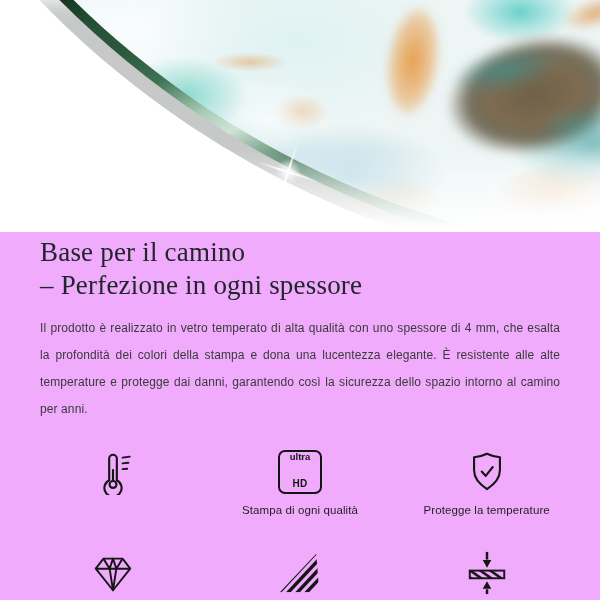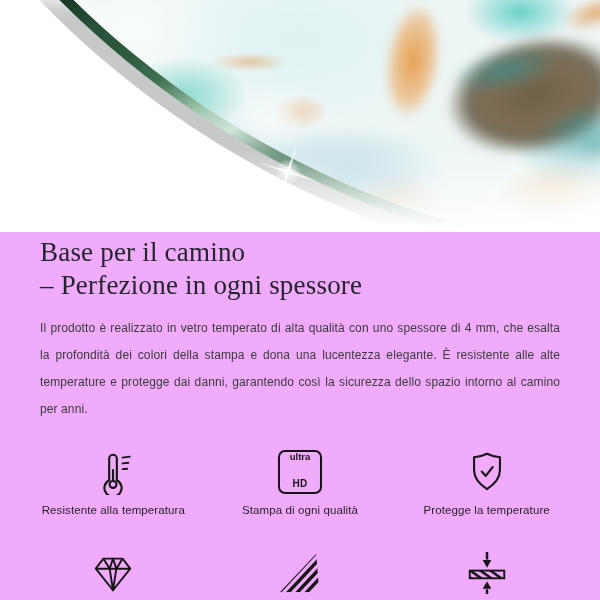"Resistente alla temperatura" div.label { html: <div>Resistente alla temperatura</div> -> none }
